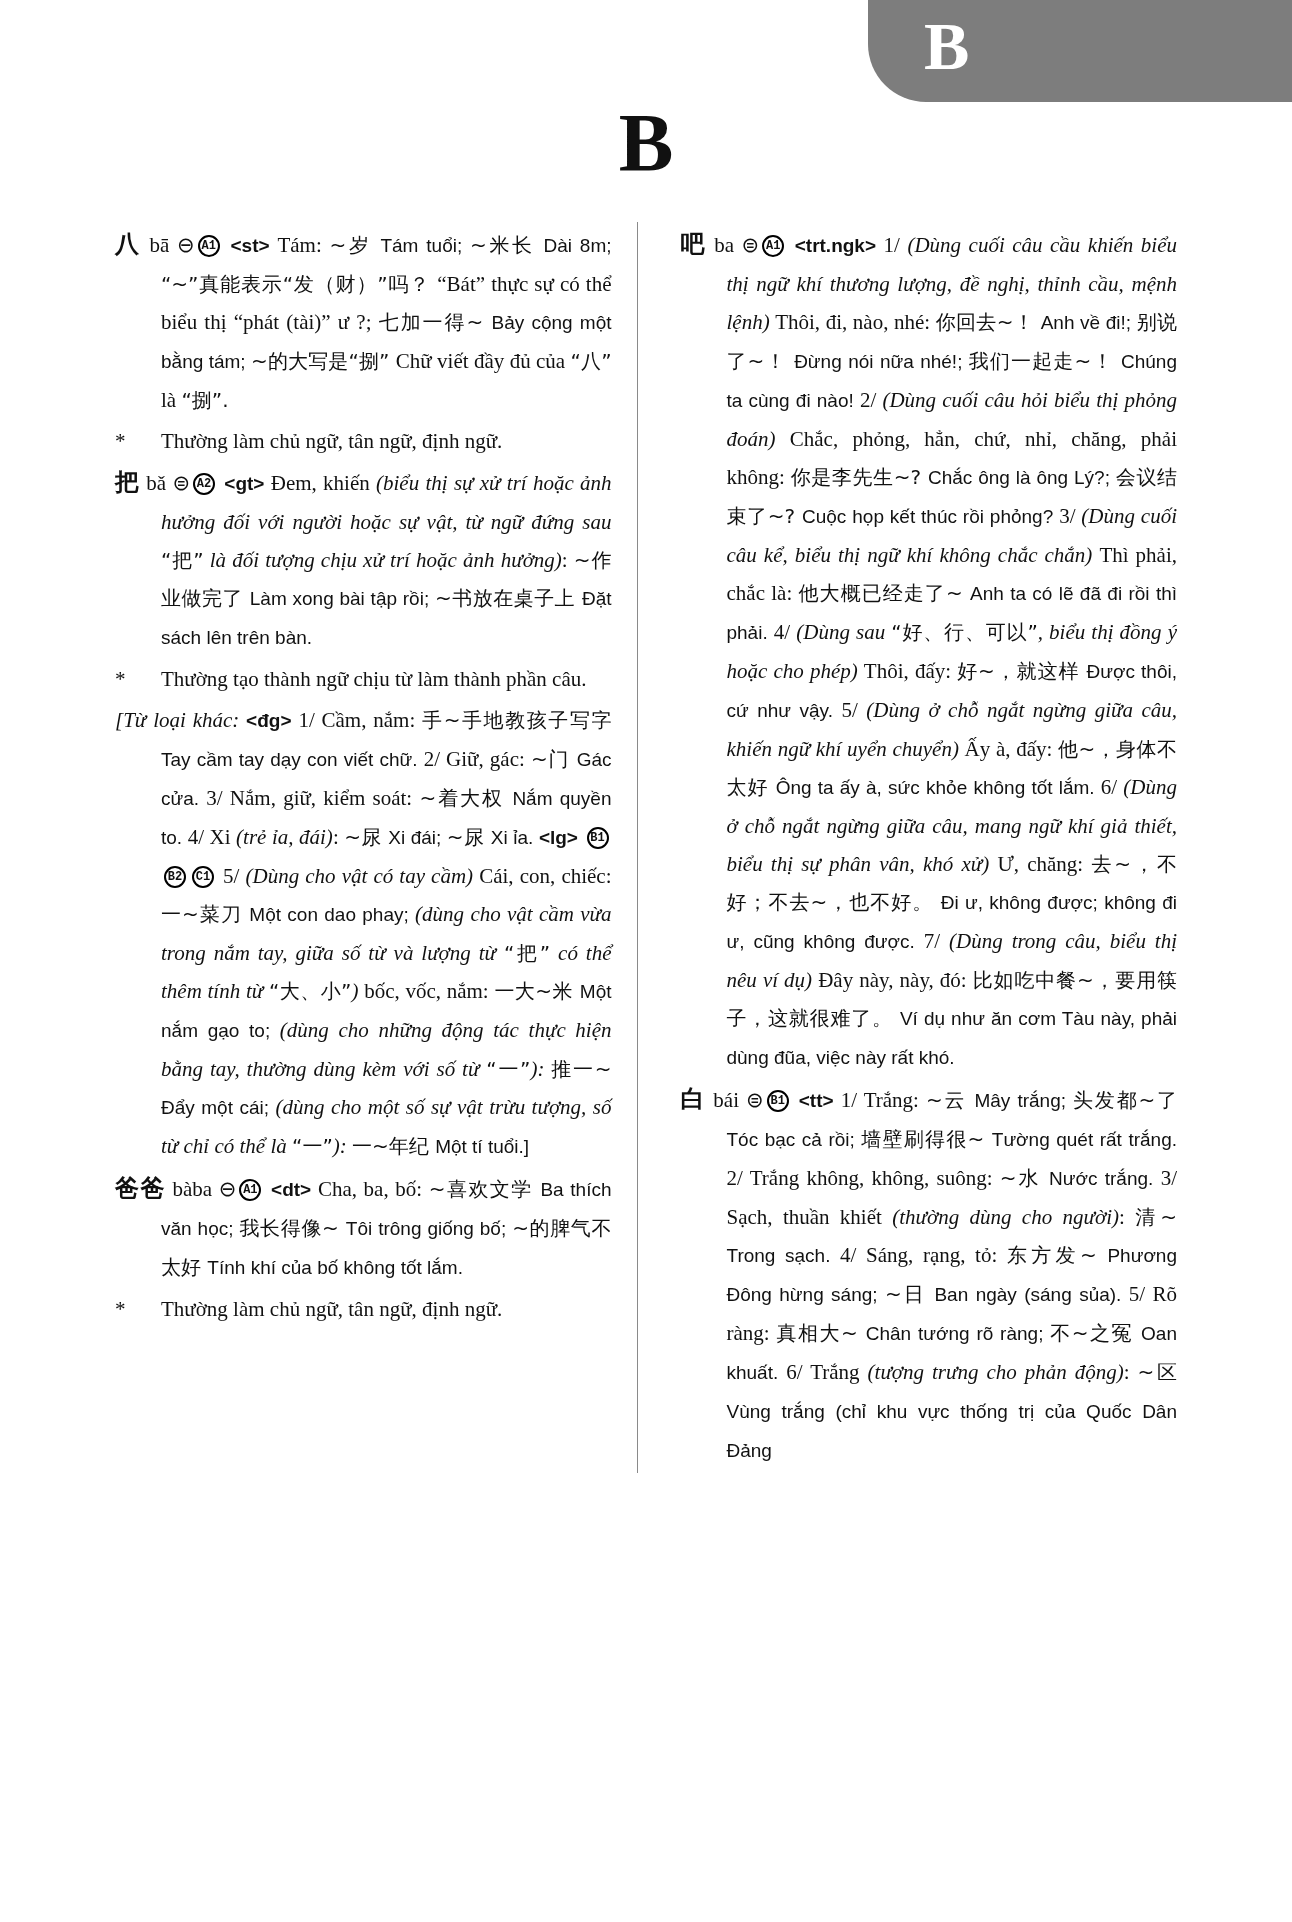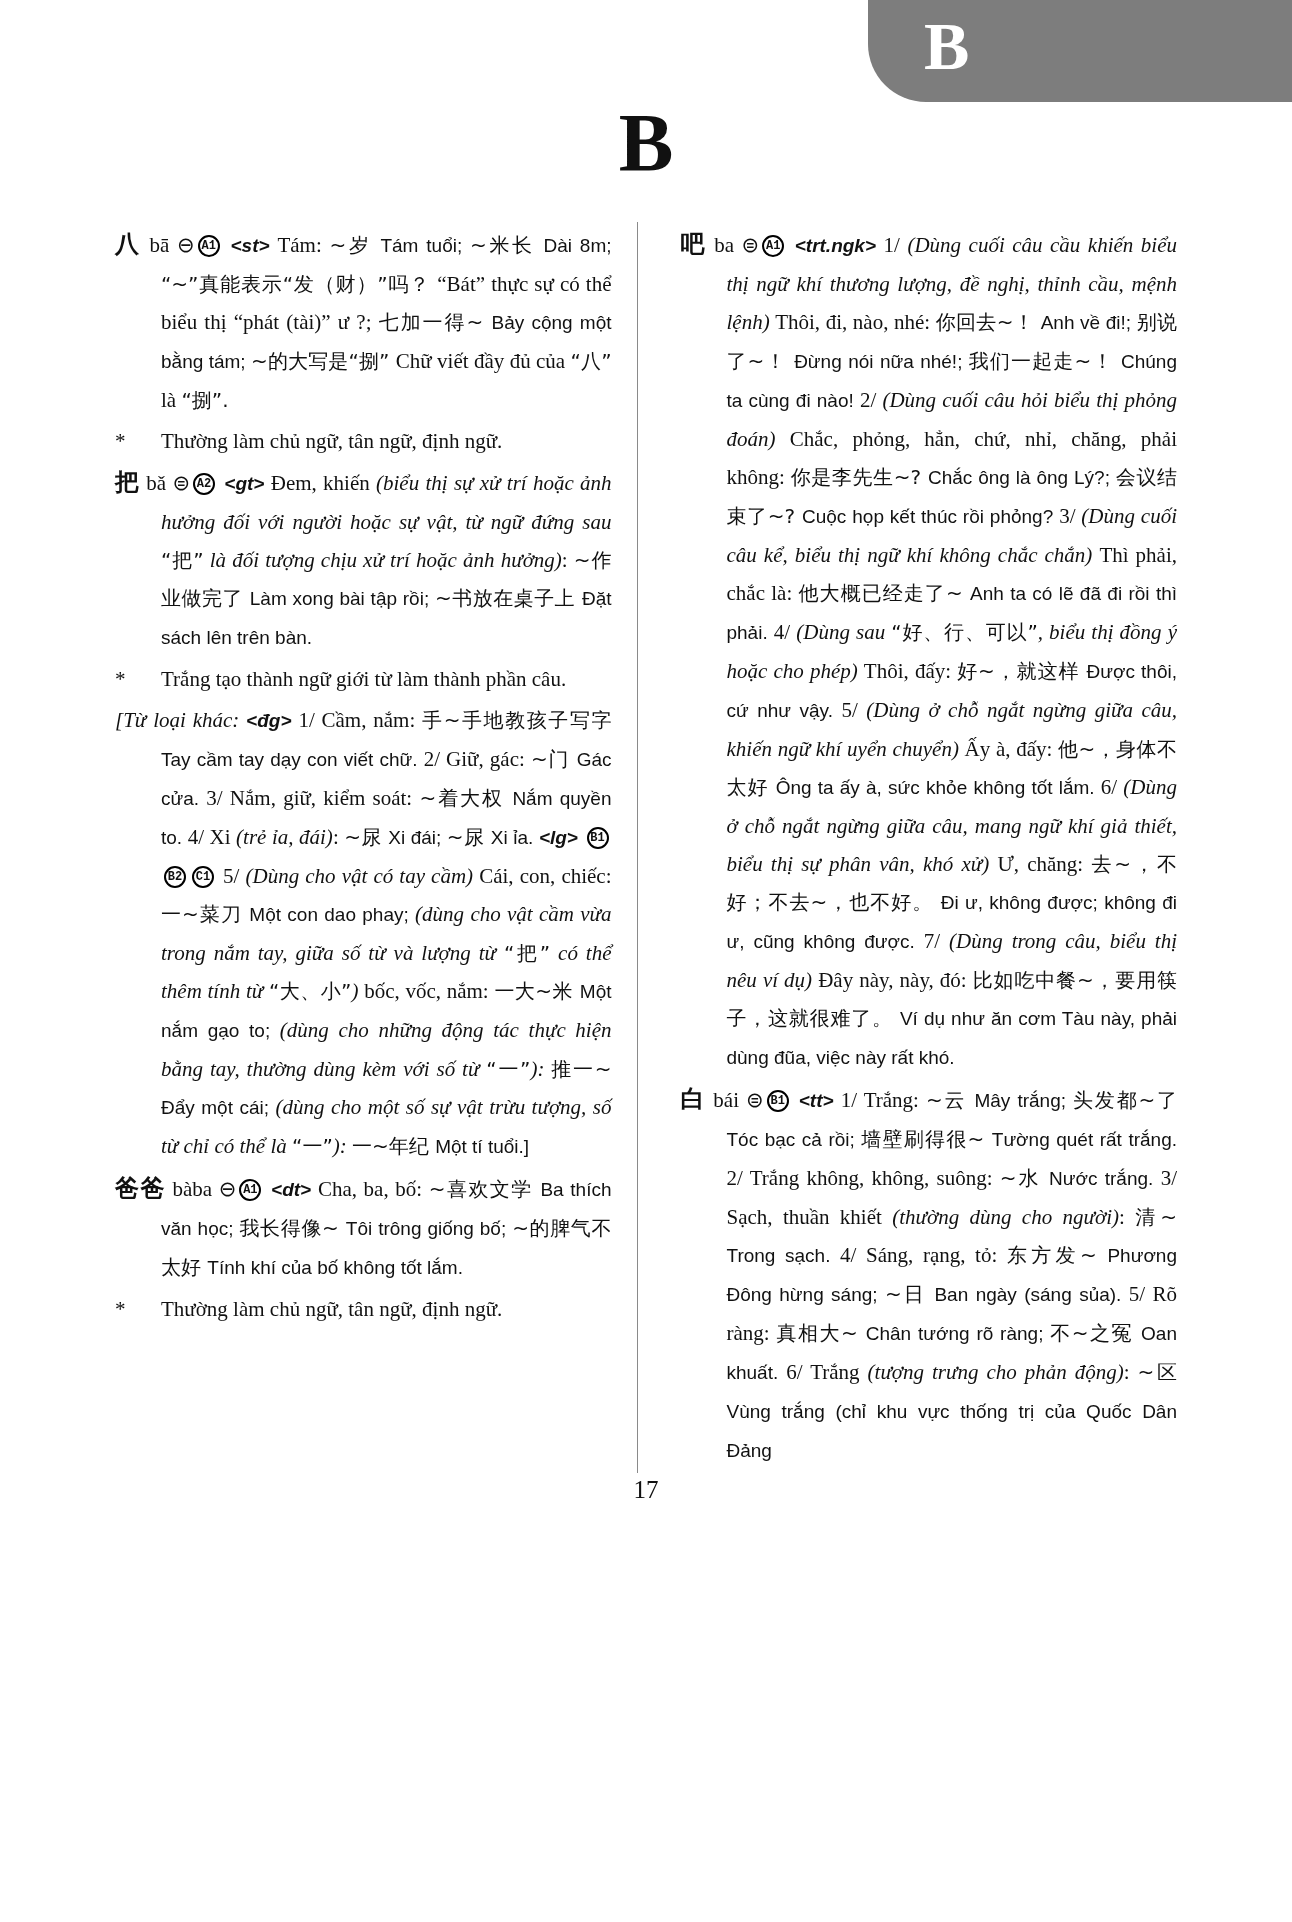"<st>" .run.tag { font-style: italic -> none }
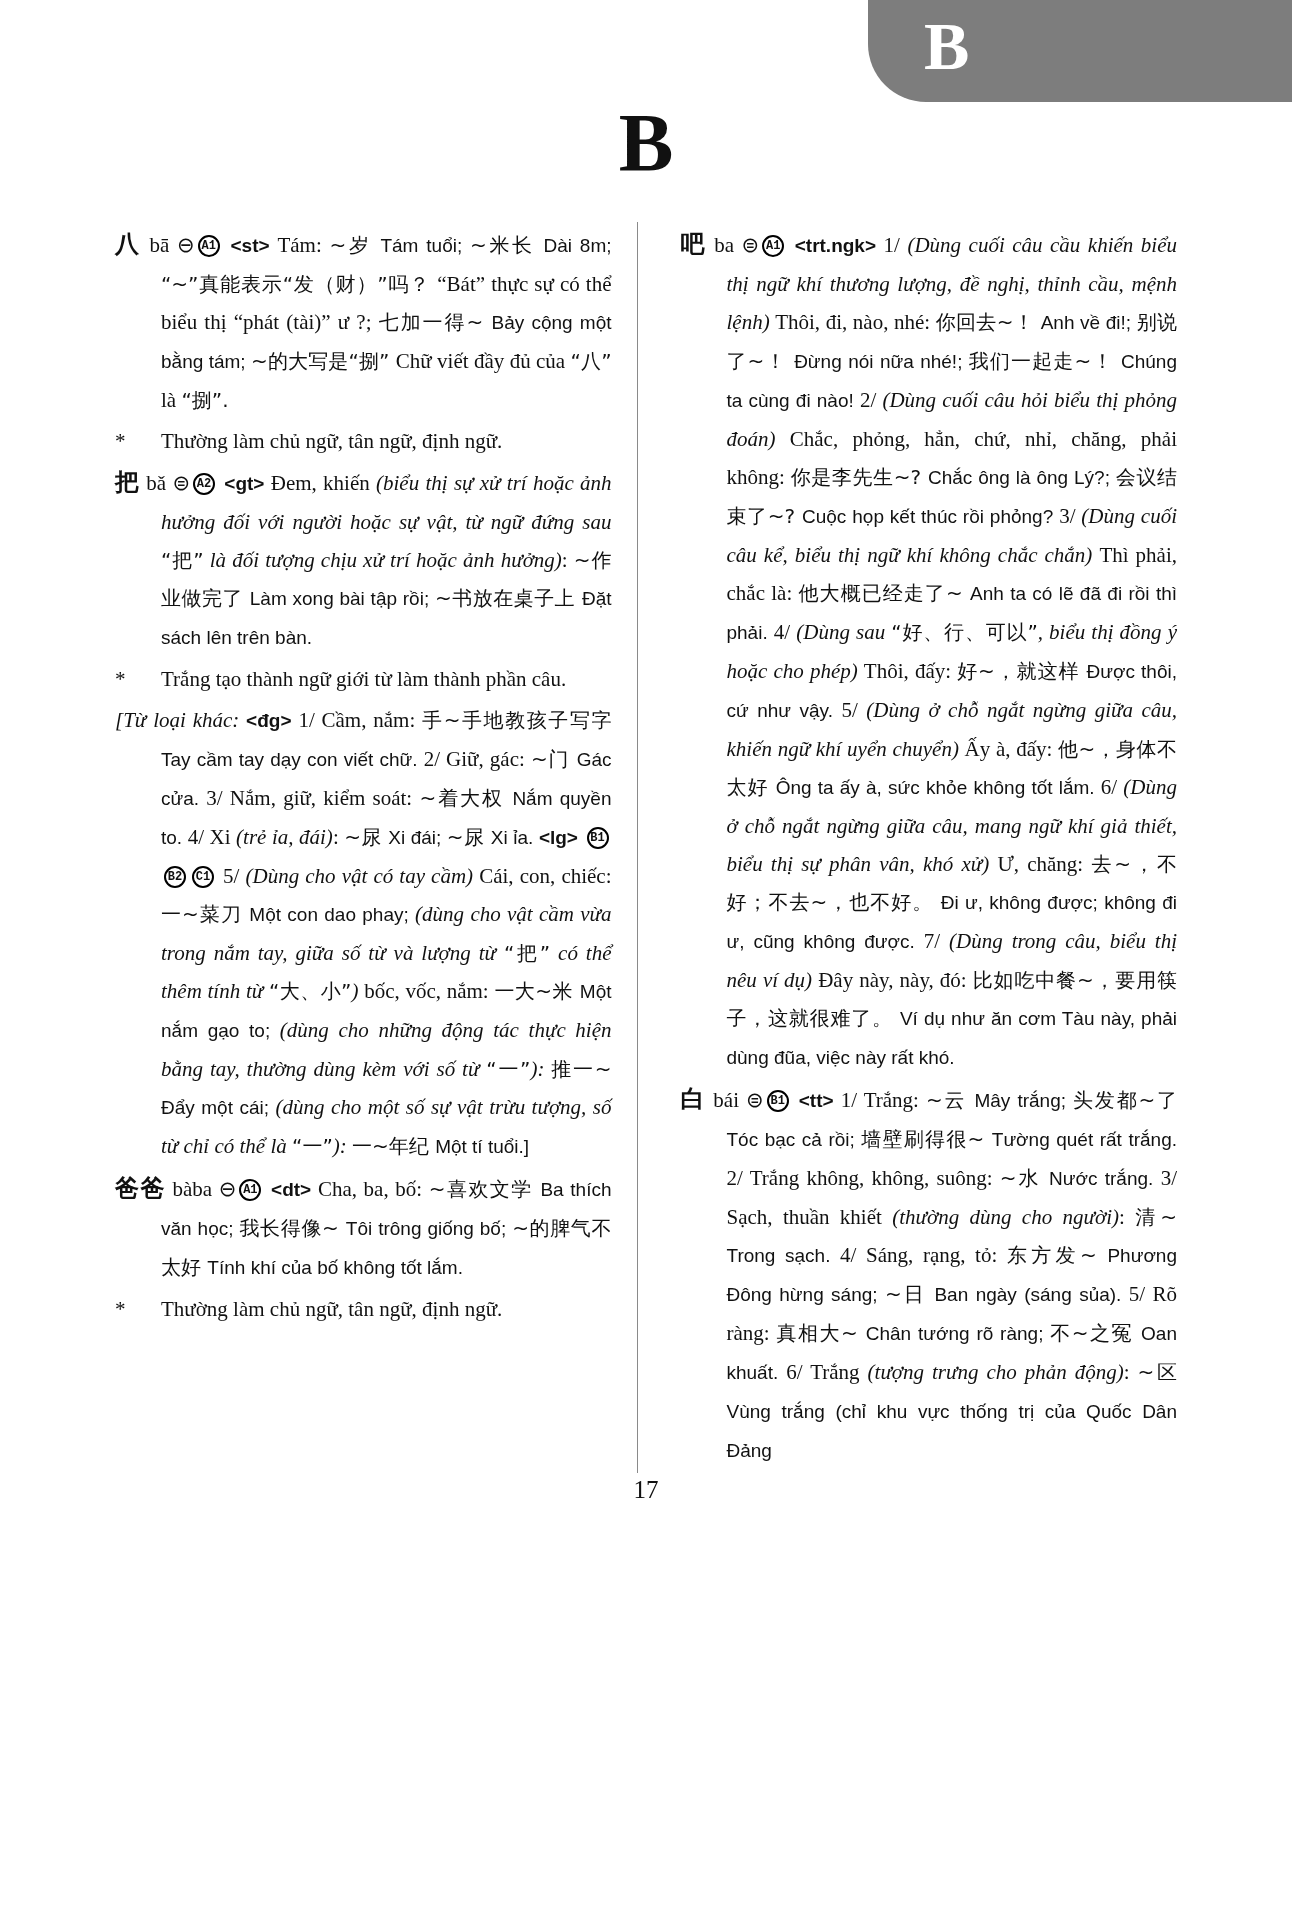"Trắng tạo thành ngữ giới" span.run { text: Trắng tạo thành ngữ giới -> Thường tạo thành ngữ chịu }
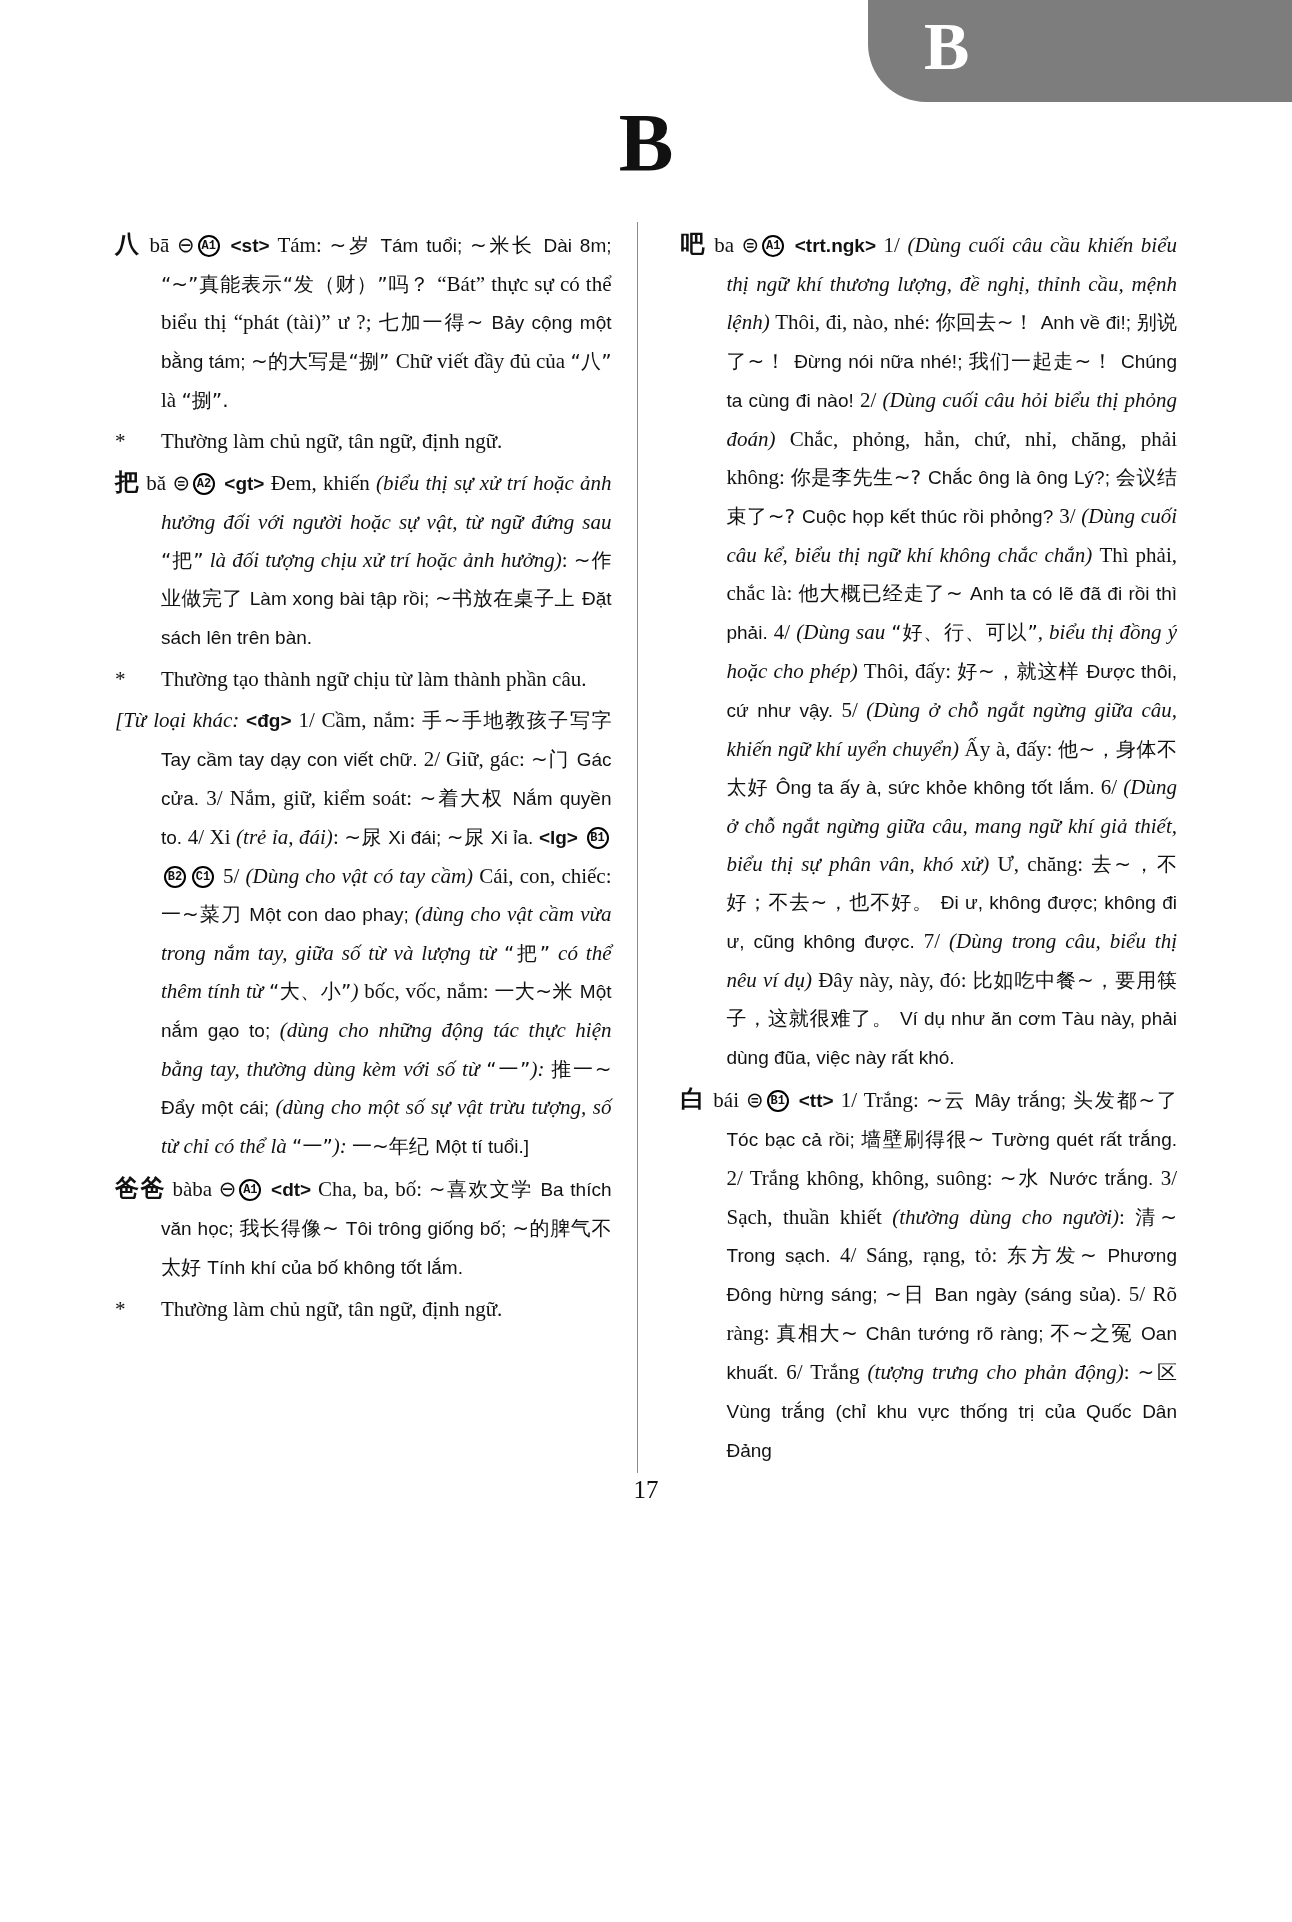"17" div.page-number { html: <div>17</div> -> none }
